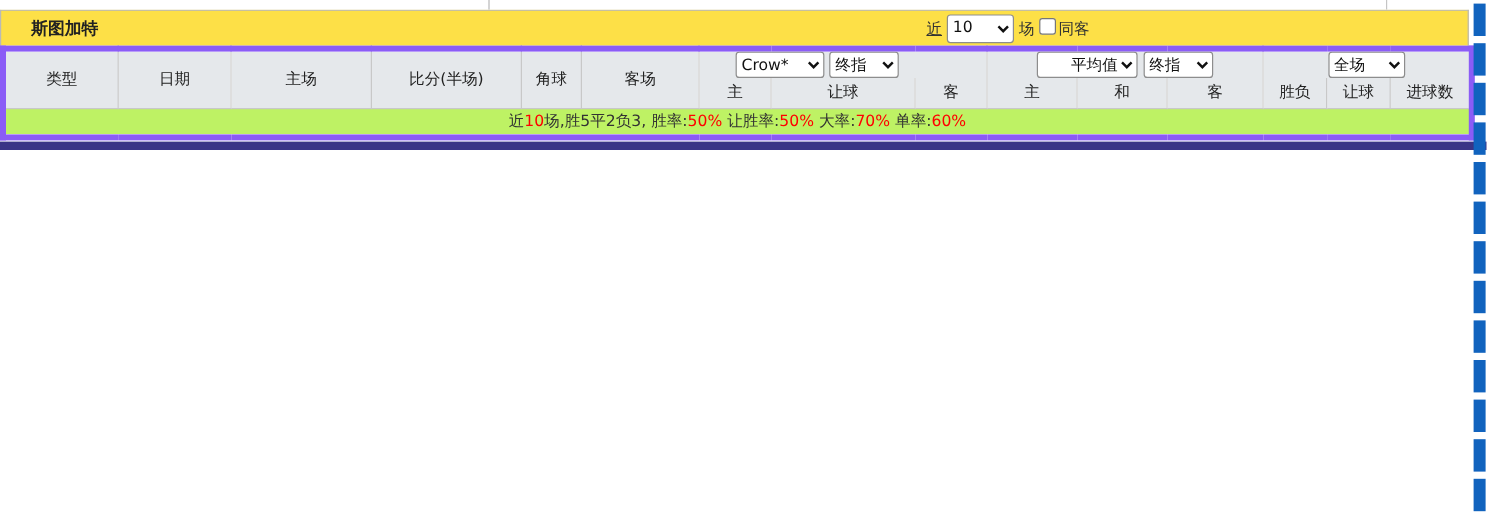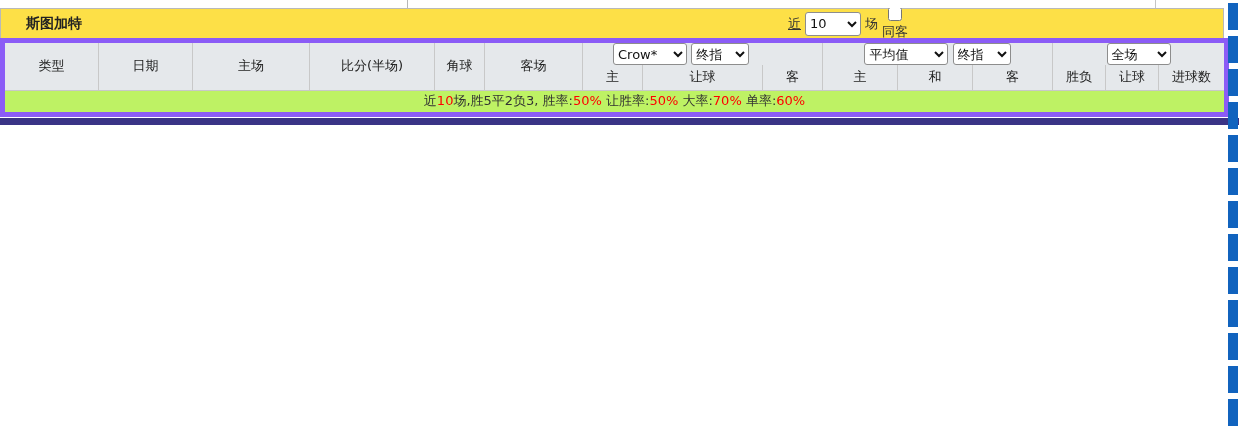"同客" .controls label { align-items: center -> flex-start; flex-direction: column -> none }
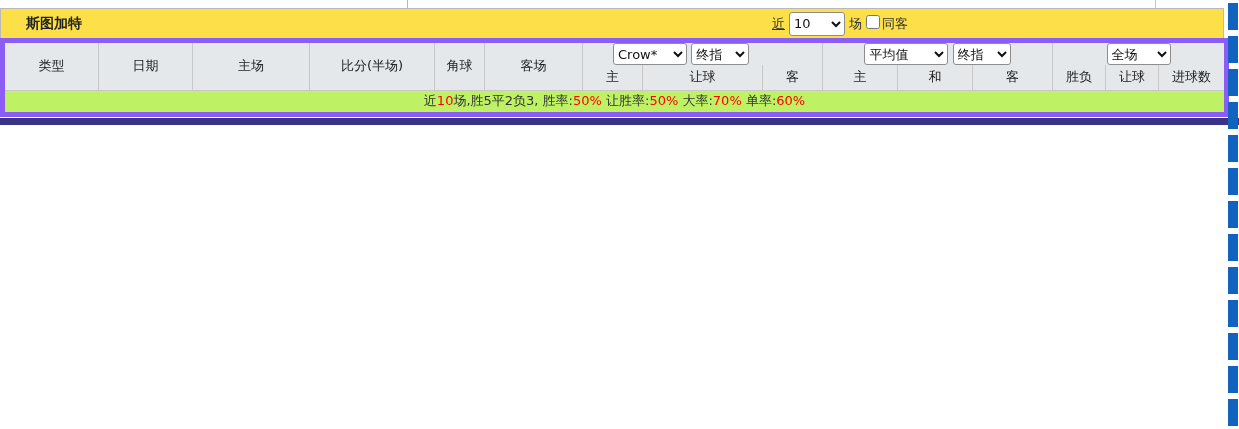"平均值" .sel-avg { text-align: none -> right }
